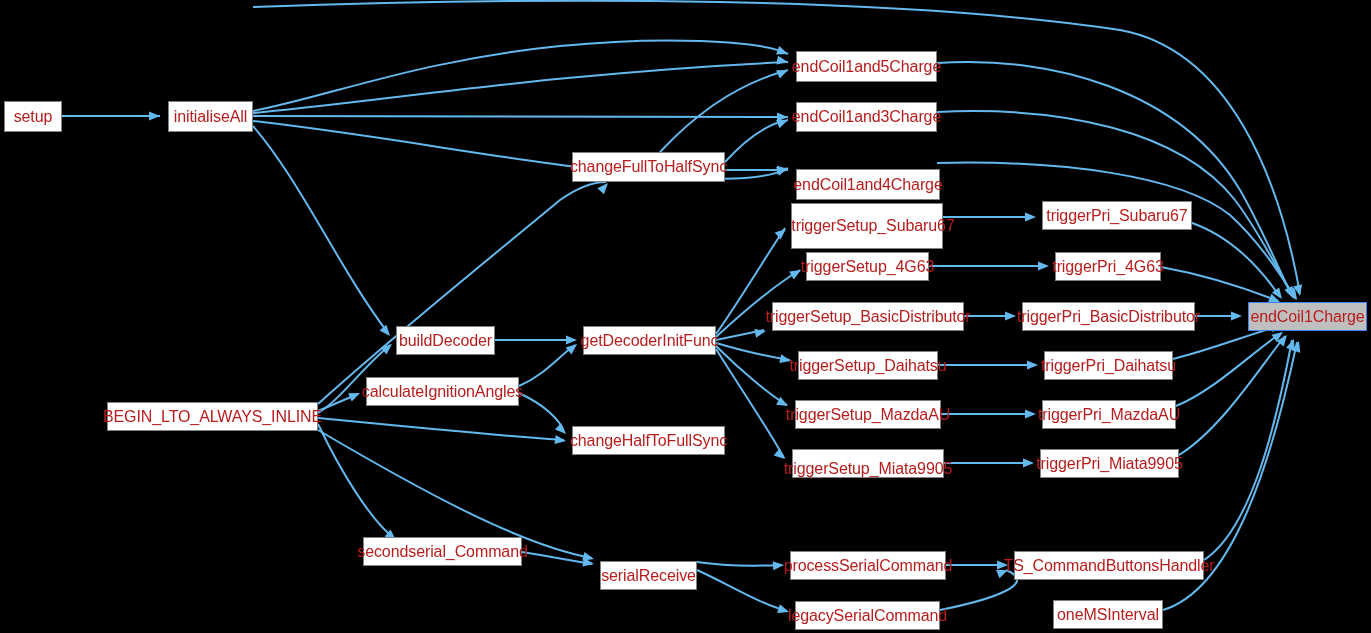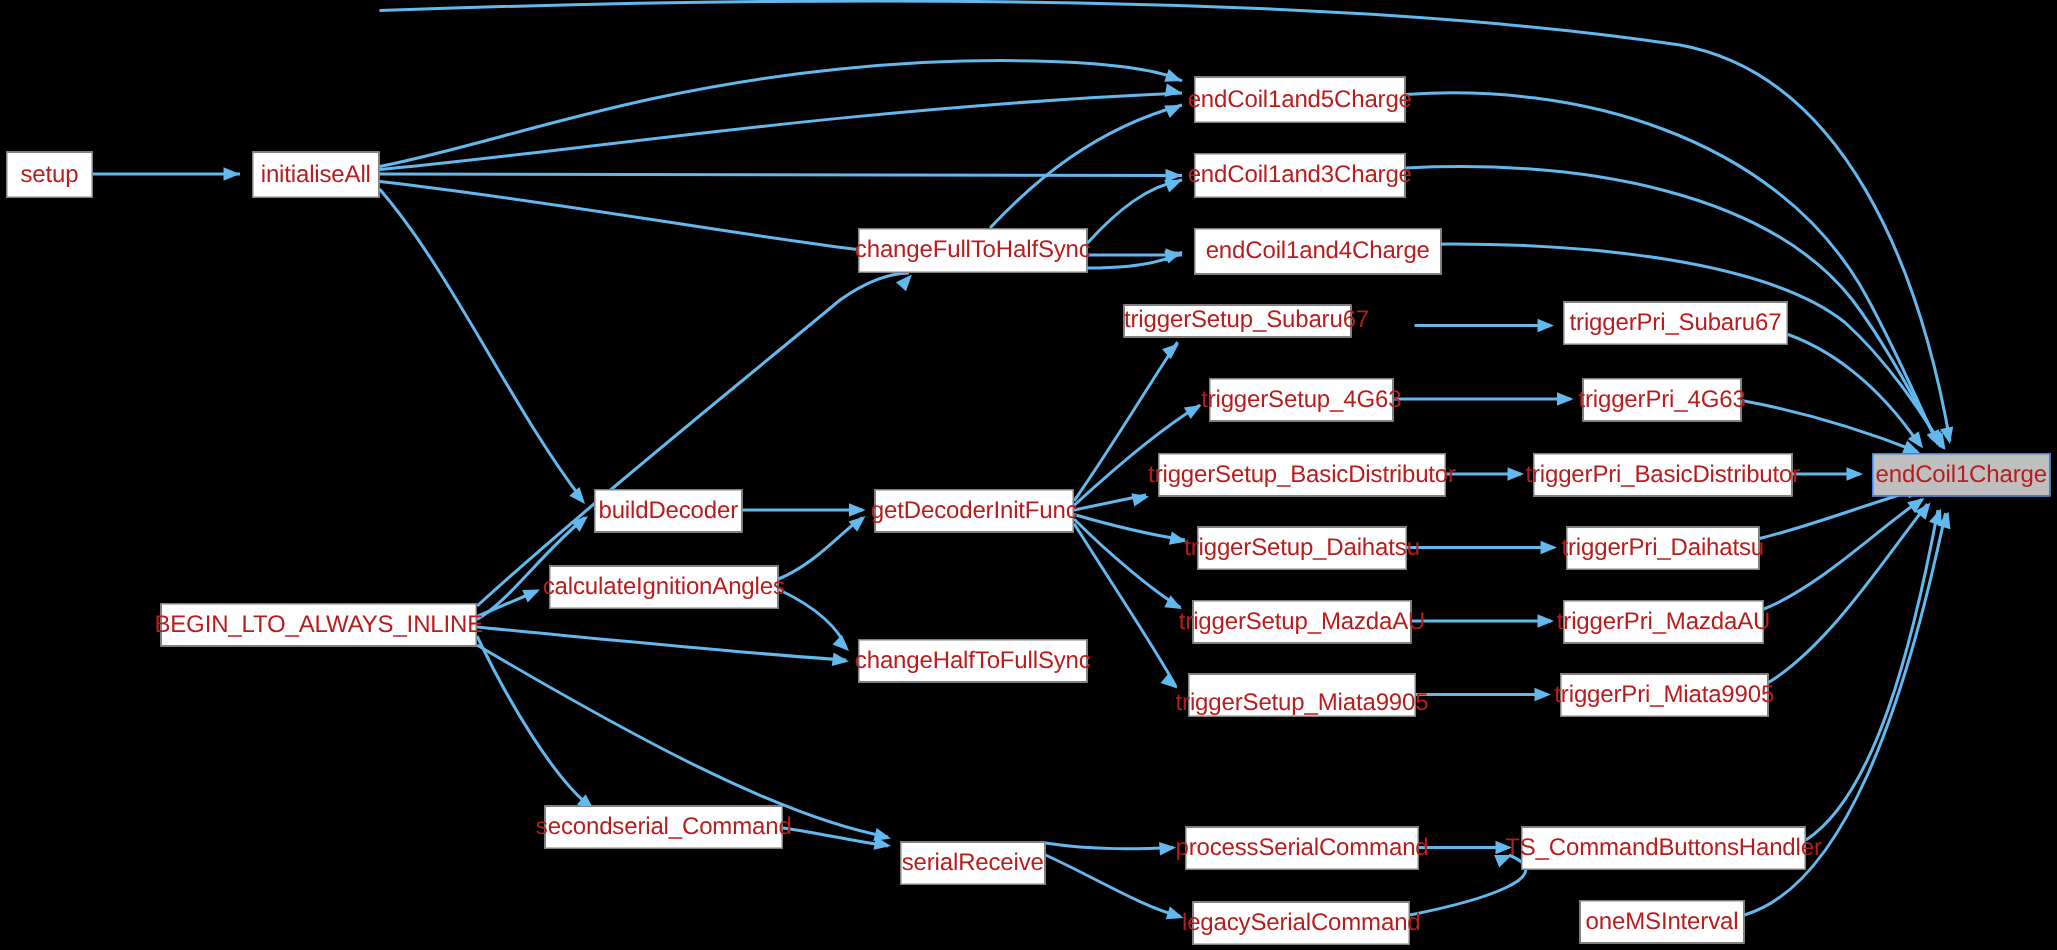"endCoil1and4Charge" div.node { top: 152px -> 169px; width: 165px -> 144px }
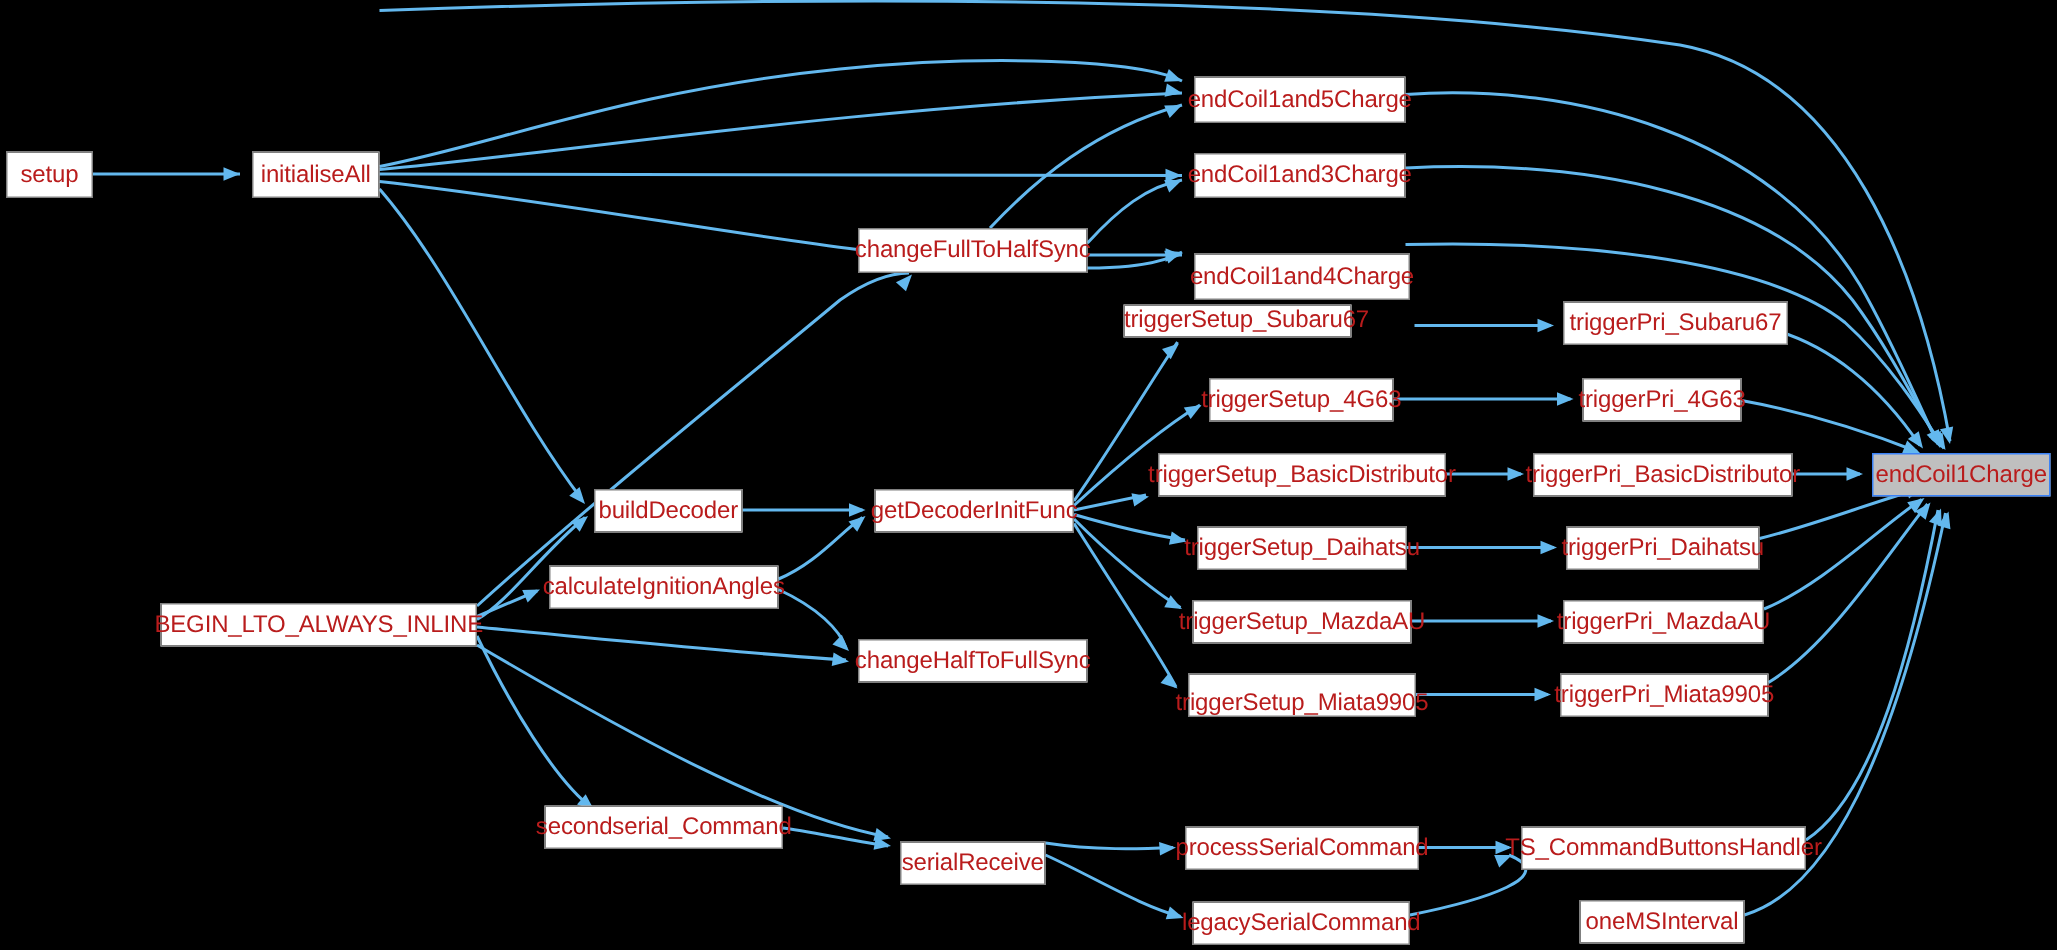"triggerSetup_Subaru67" div.node { height: 22px -> 46px; left: 749px -> 791px }
